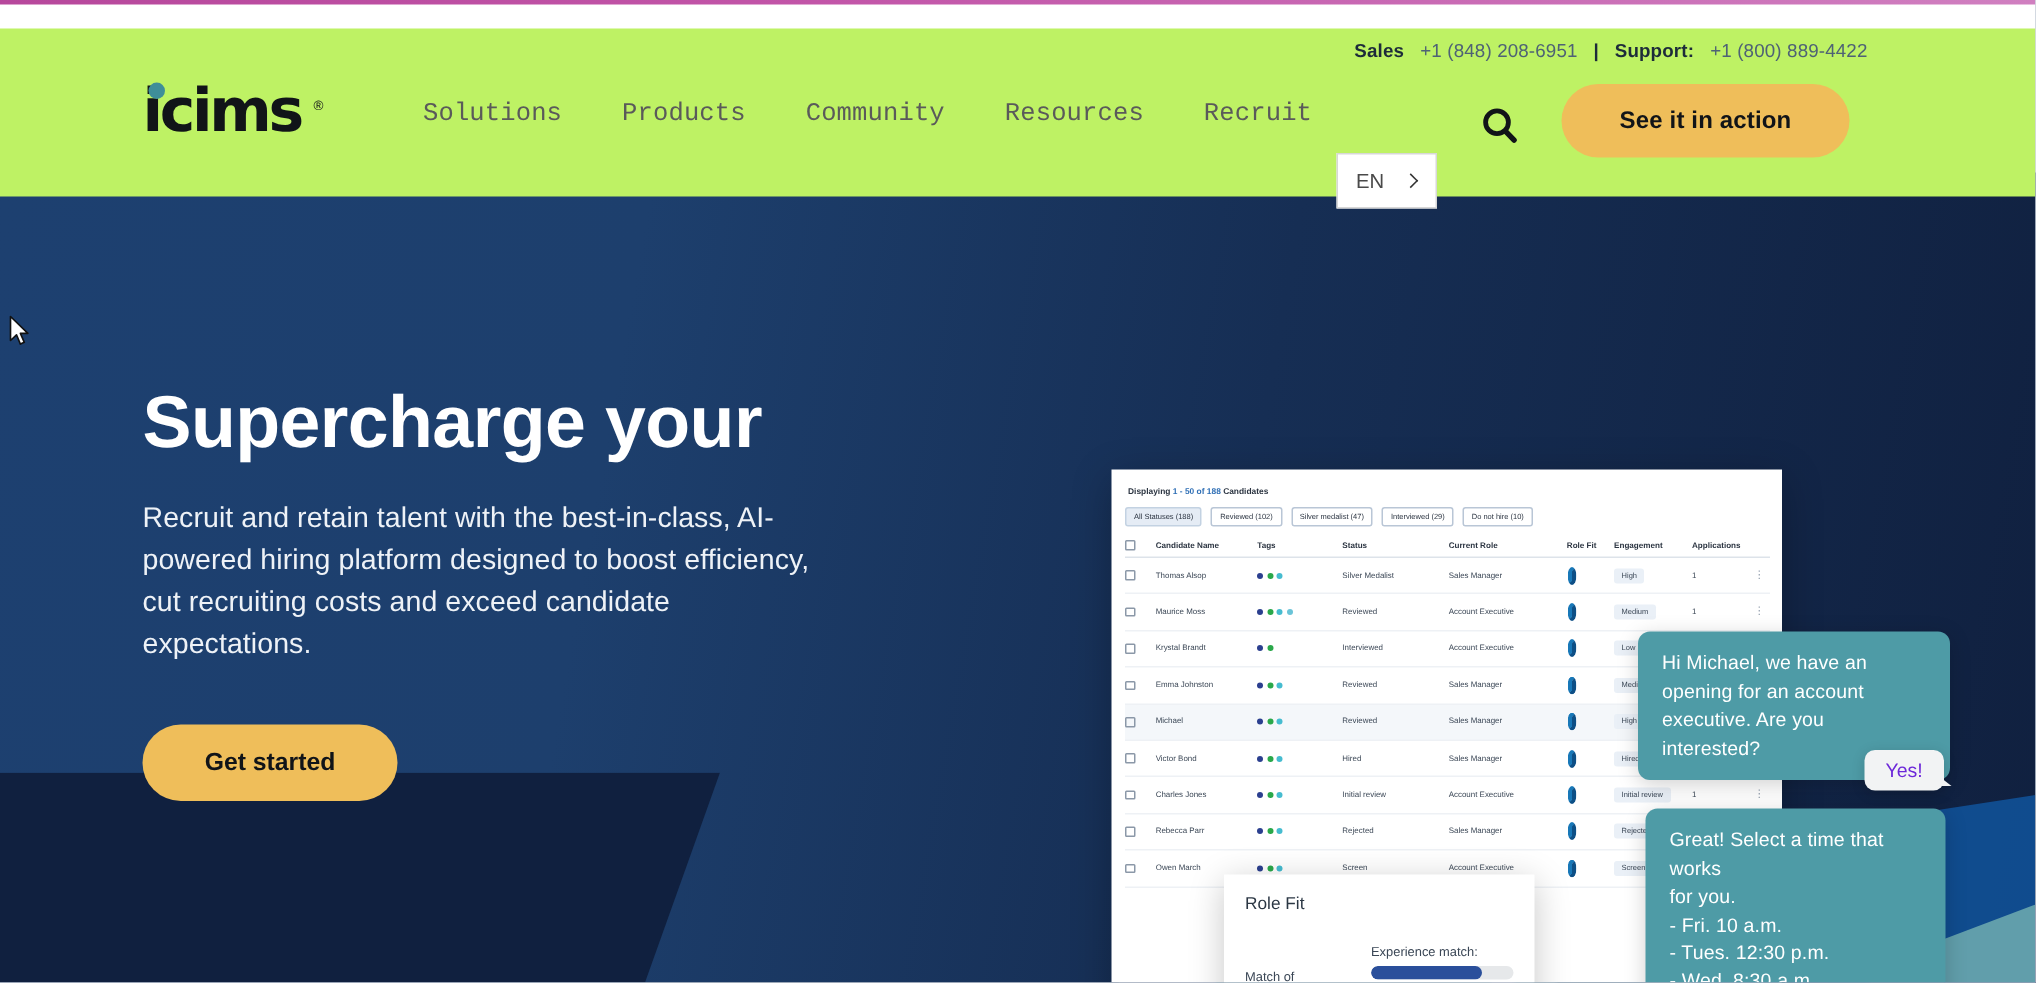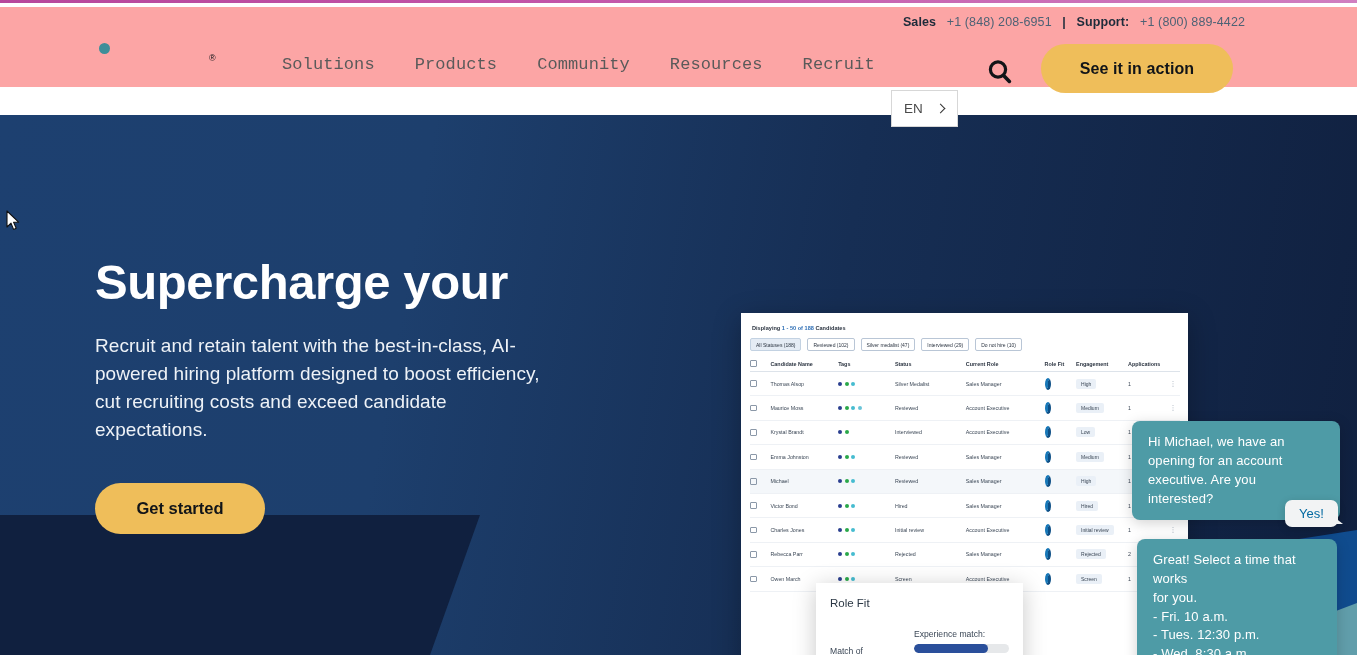"Sales +1 (848) 208-6951 |" .header { background: #fca5a5 -> #bef264; height: 80px -> 112px; top: 7px -> 19px }
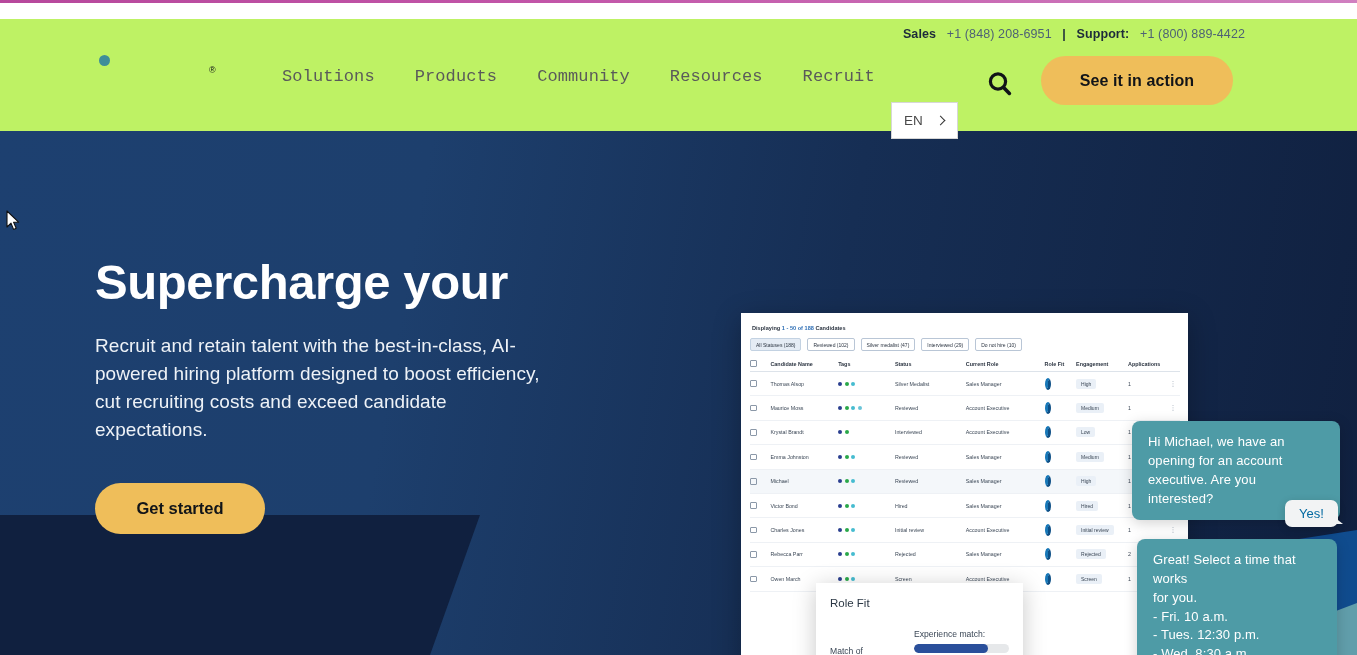"icims" span.logo-text { html: none -> <span>icims</span> }
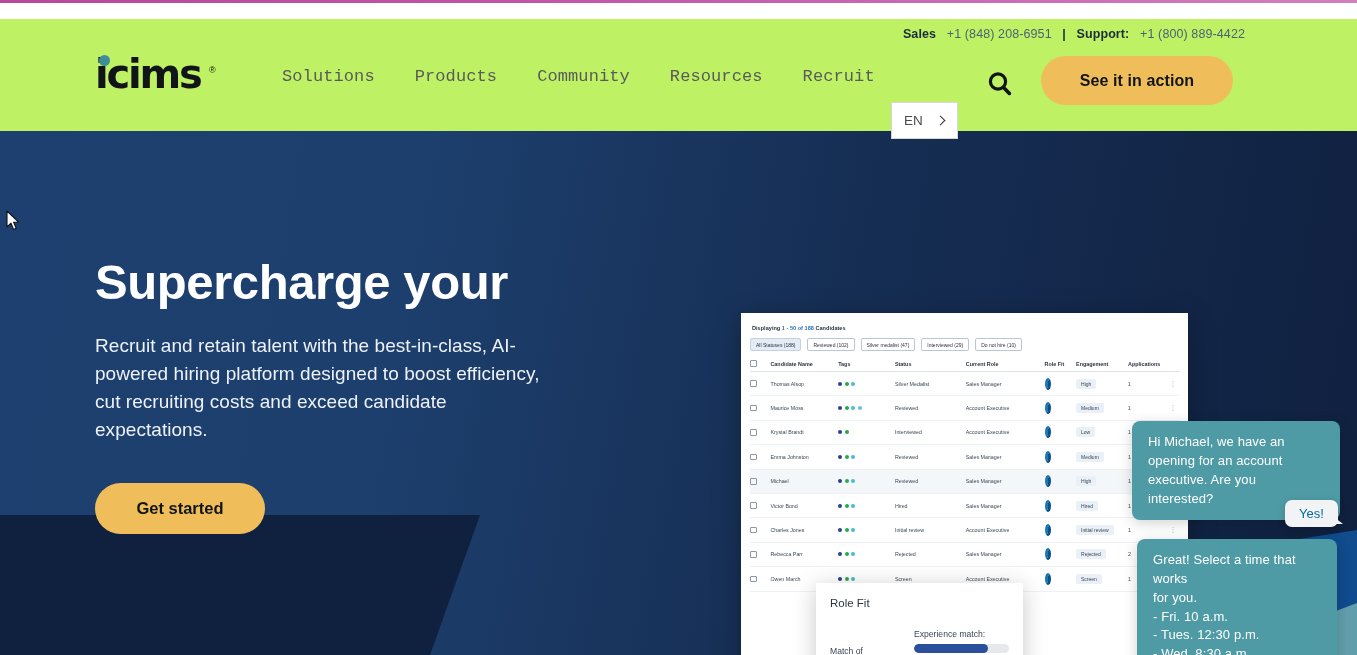"Hi Michael, we have an" .bubble { margin-left: 40px -> none }
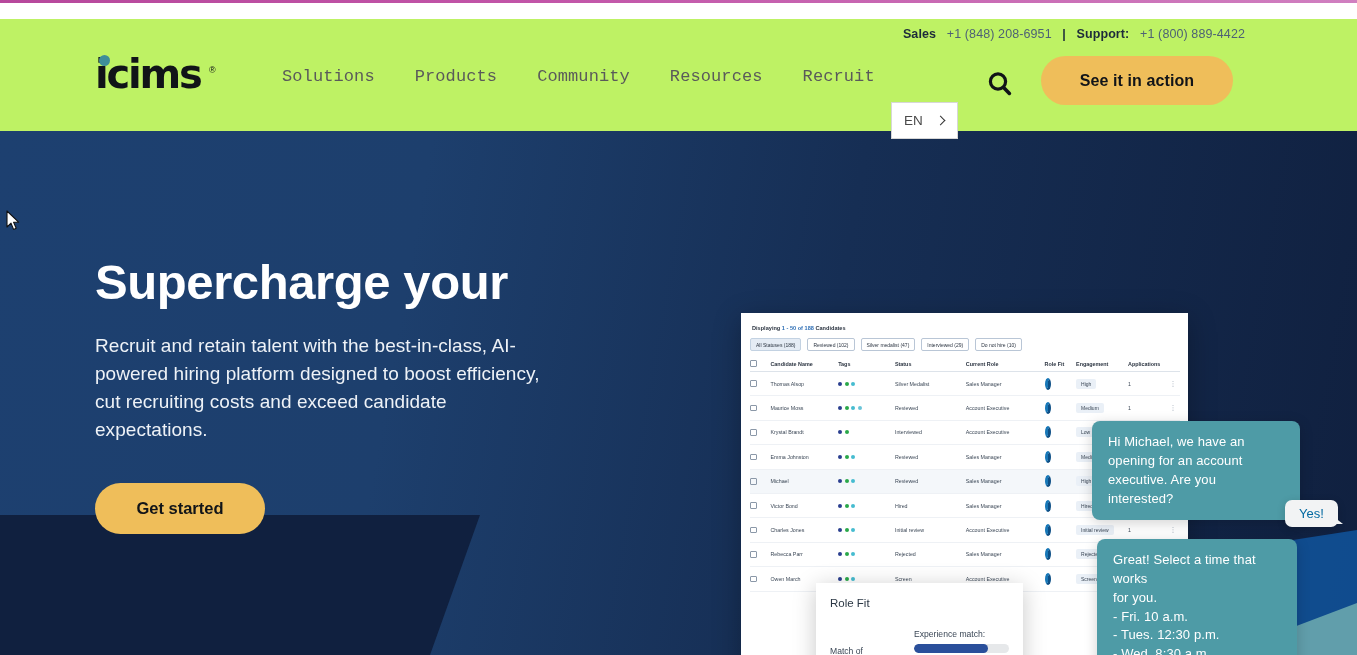"Yes!" .bubble-yes { color: #0369a1 -> #6d28d9; left: 1285px -> 1243px }
